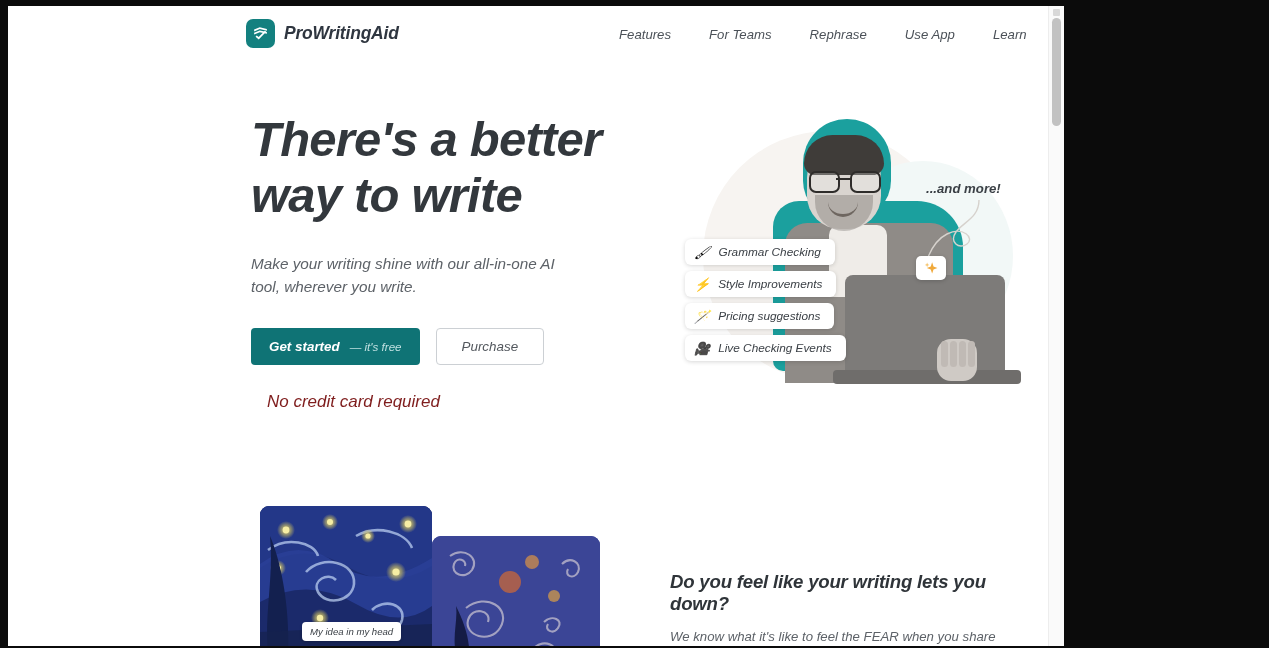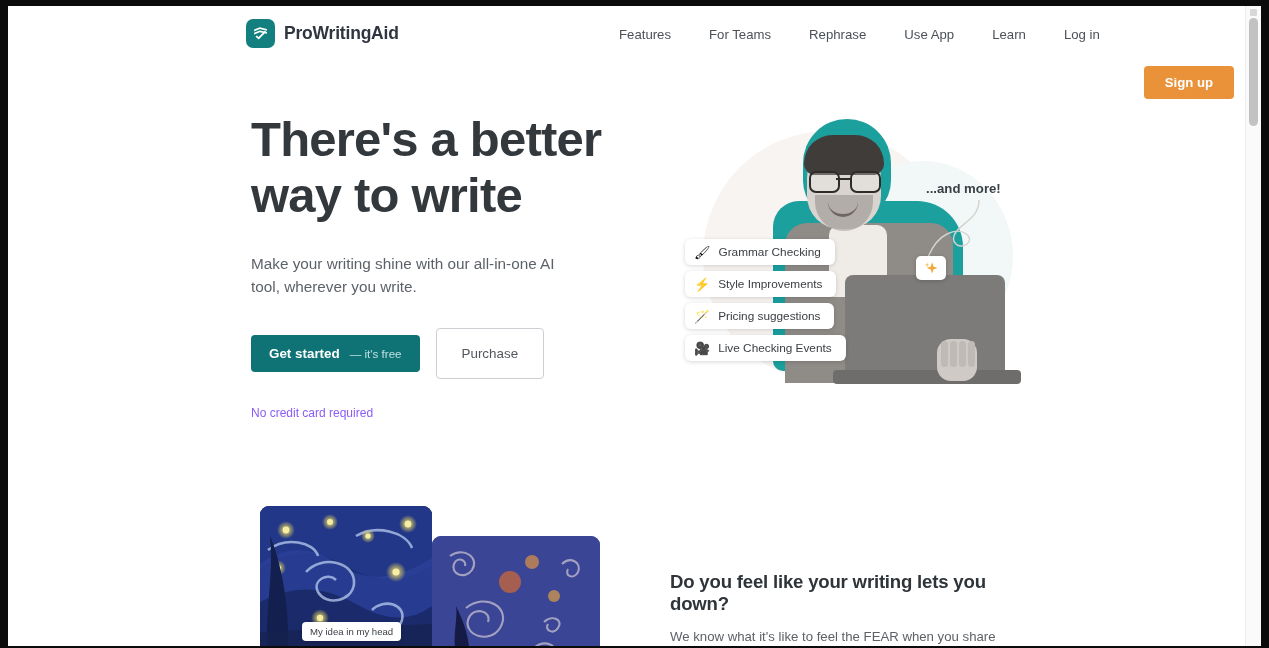"ProWritingAid" #viewport { font-style: none -> italic; width: 1253px -> 1056px }
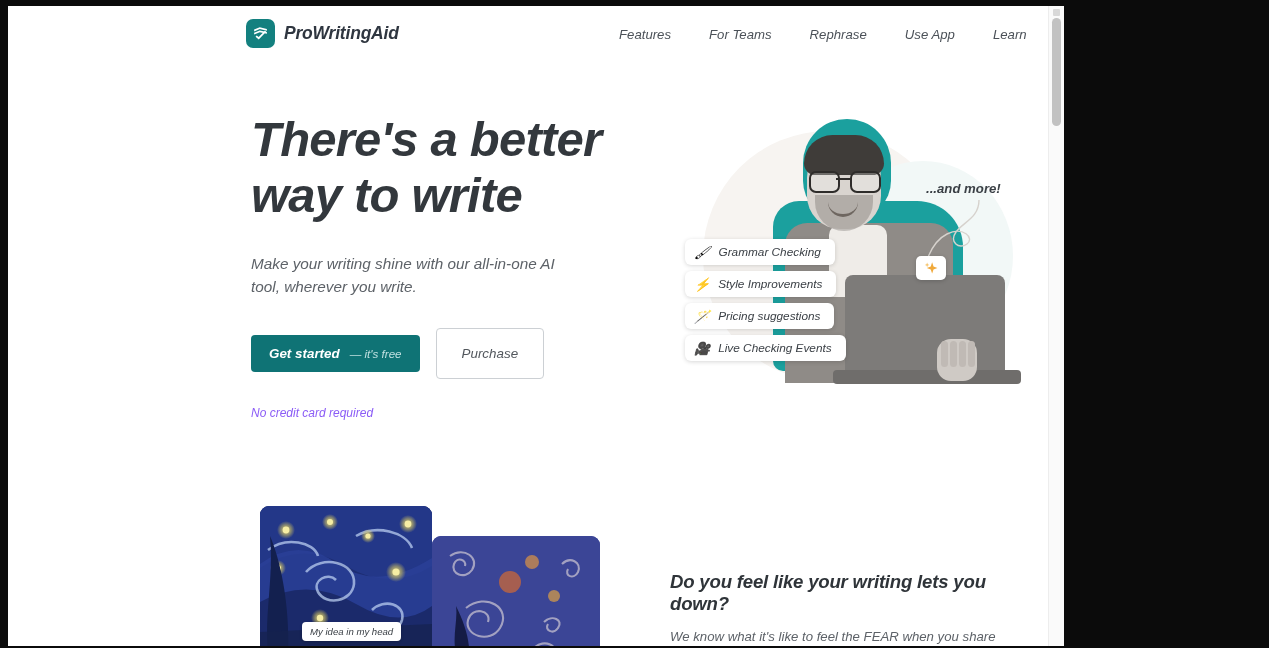"Purchase" #purchase-button { padding: 17px 25px -> 10px 25px }
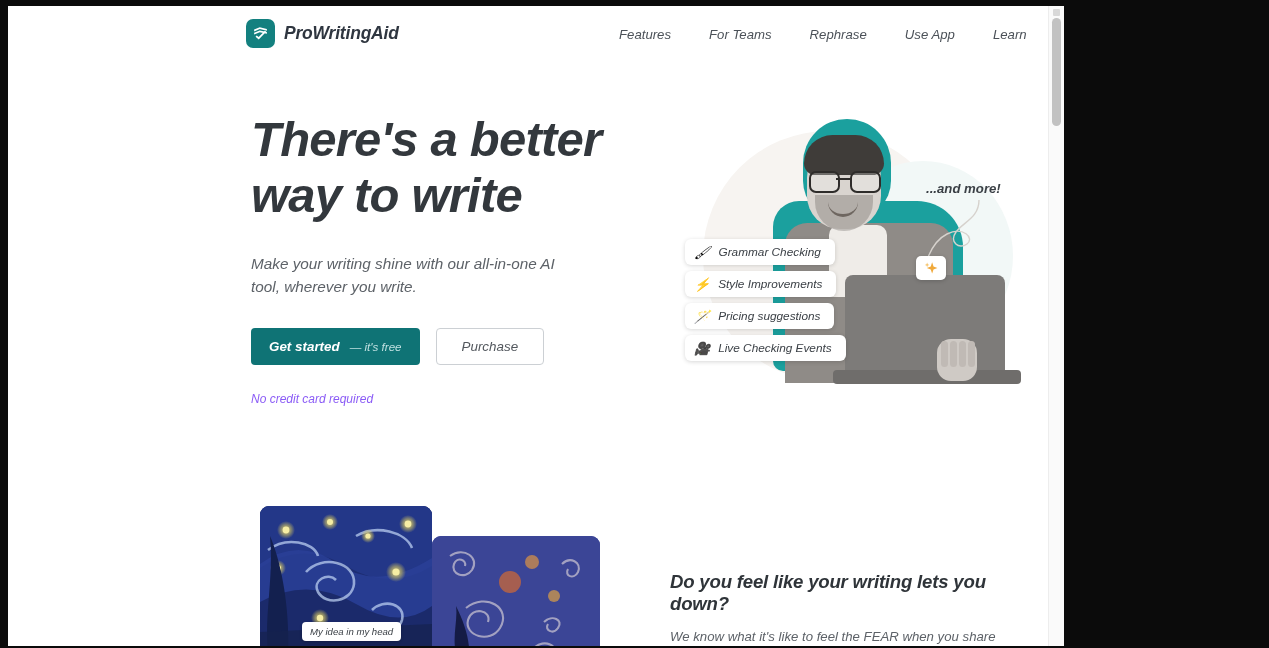"No credit card required" #no-credit { color: #8b5cf6 -> #7f1d1d; font-size: 12px -> 17px; margin-left: none -> 16px }
